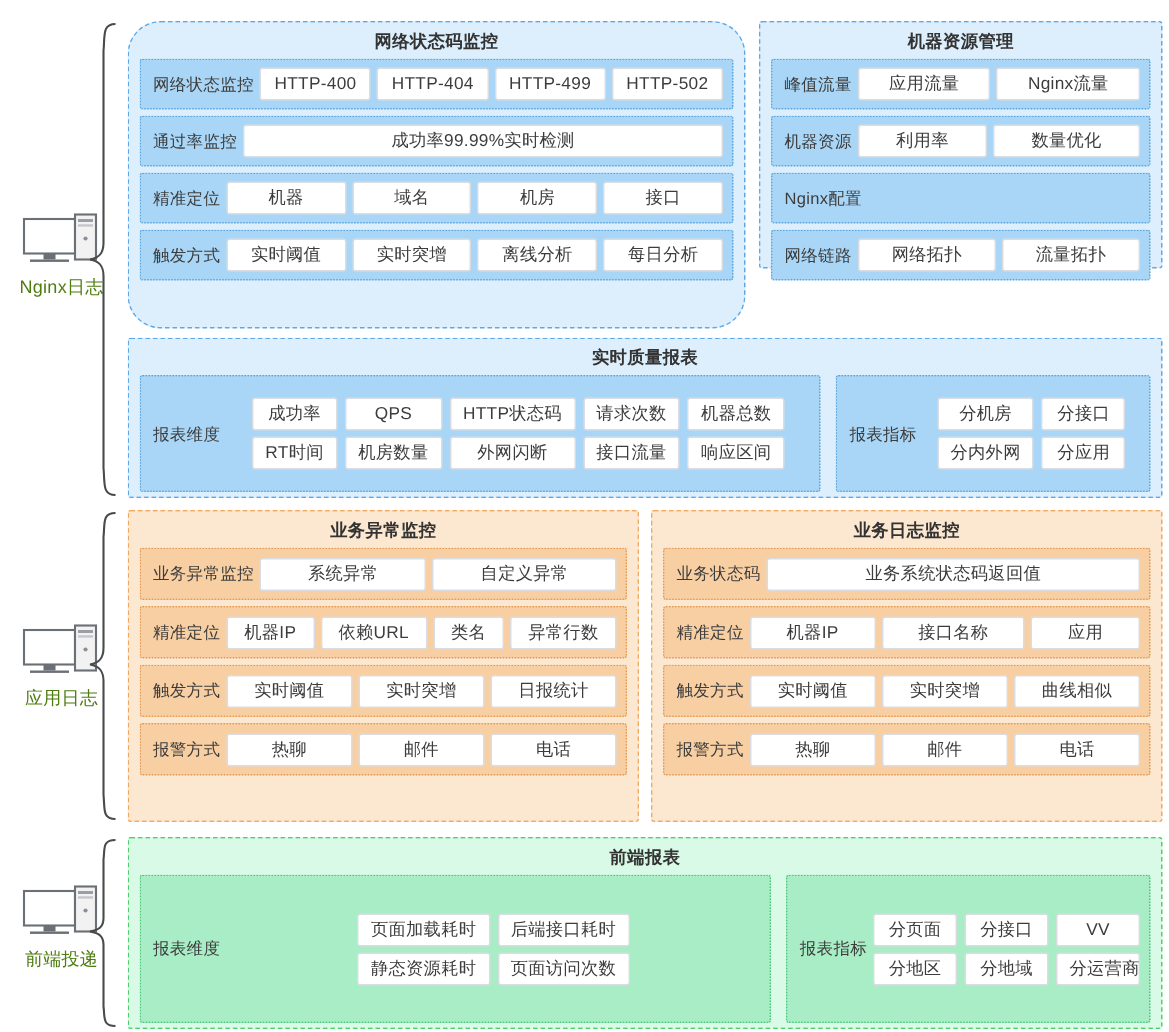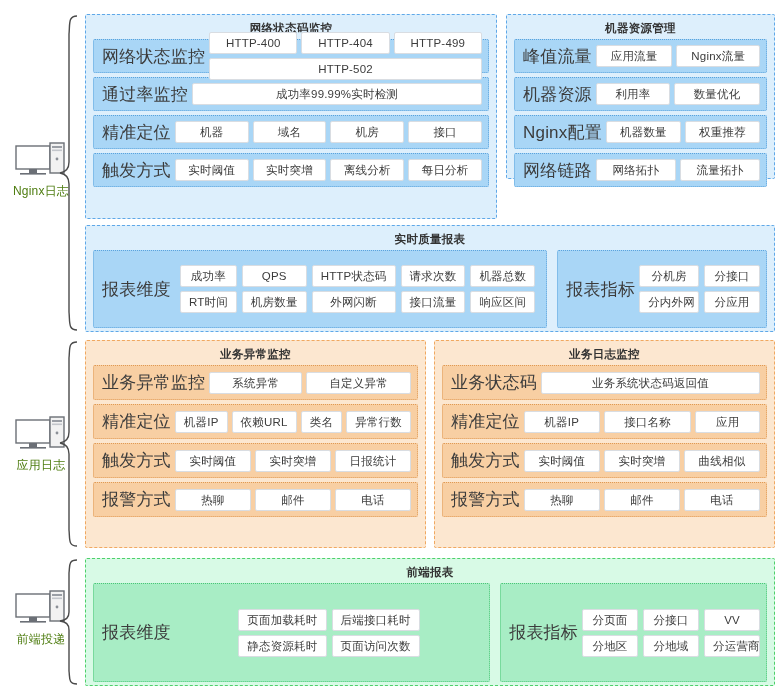"网络状态码监控" div.panel { border-radius: none -> 22px }
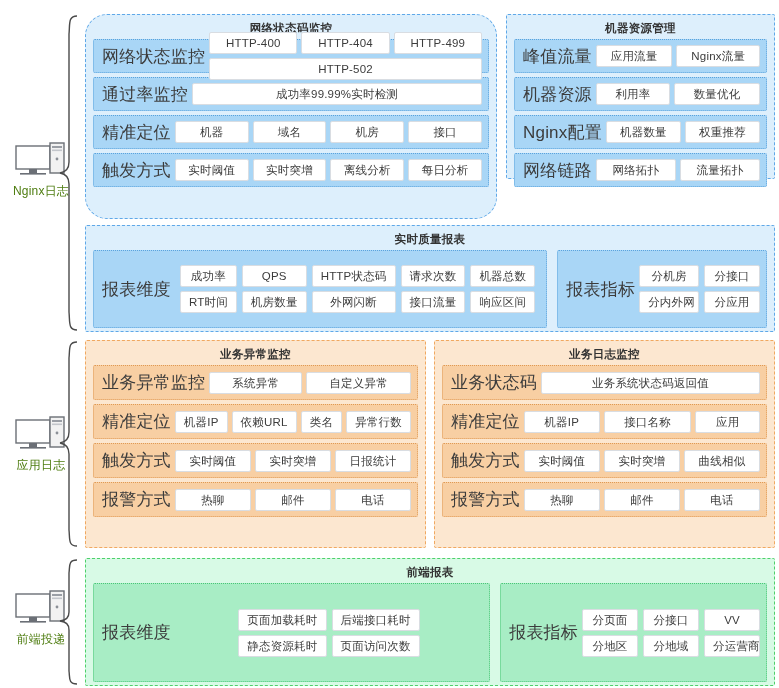"网络状态监控" .band-label { font-size: 17px -> 11px }
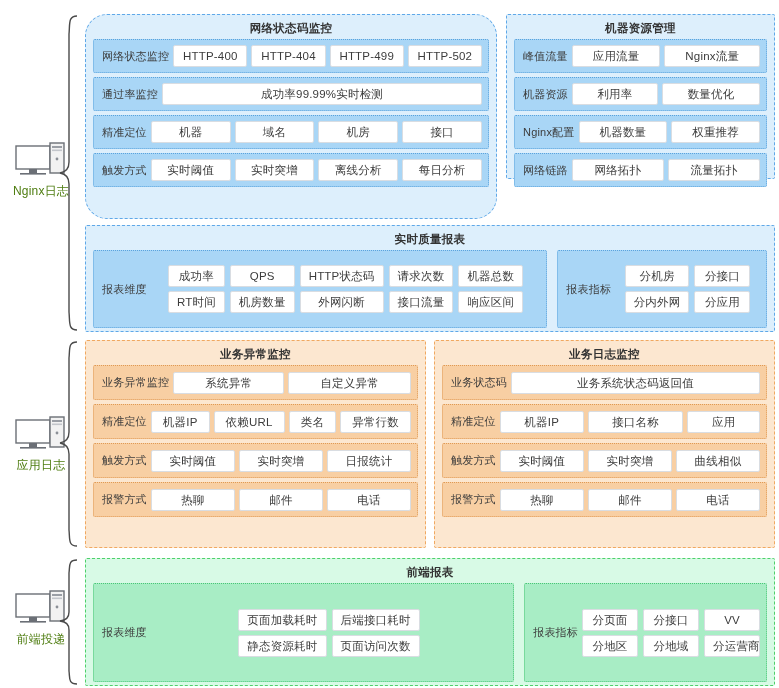"机器数量" div.chips { html: <div> <div>机器数量</div> <div>权重推荐</div> </div> -> none }
